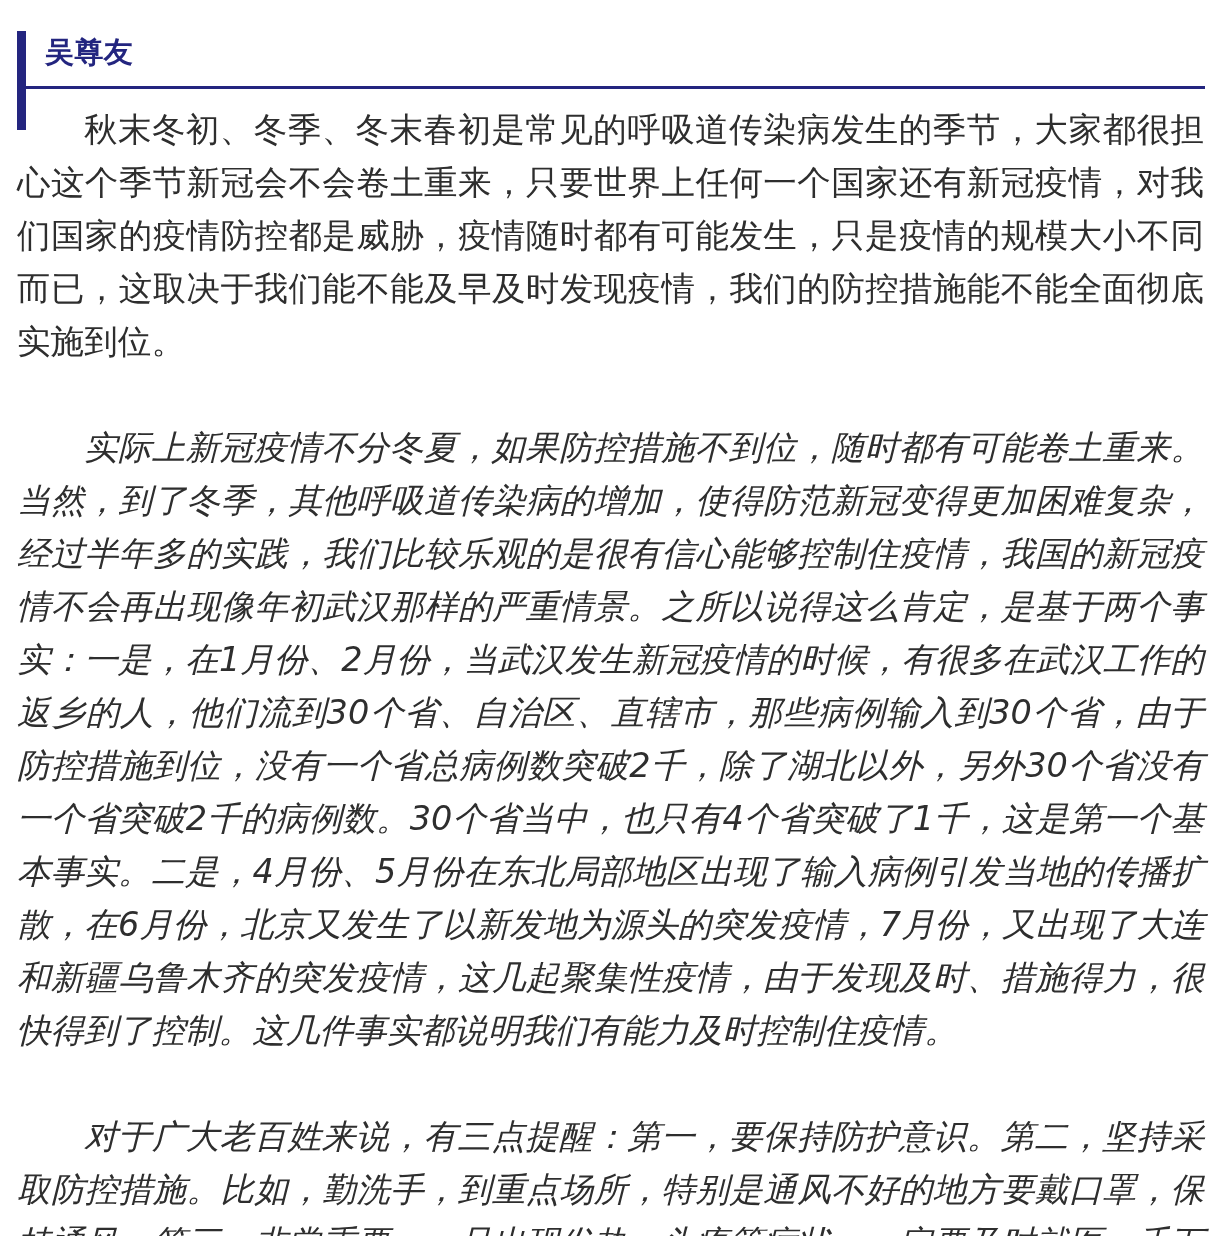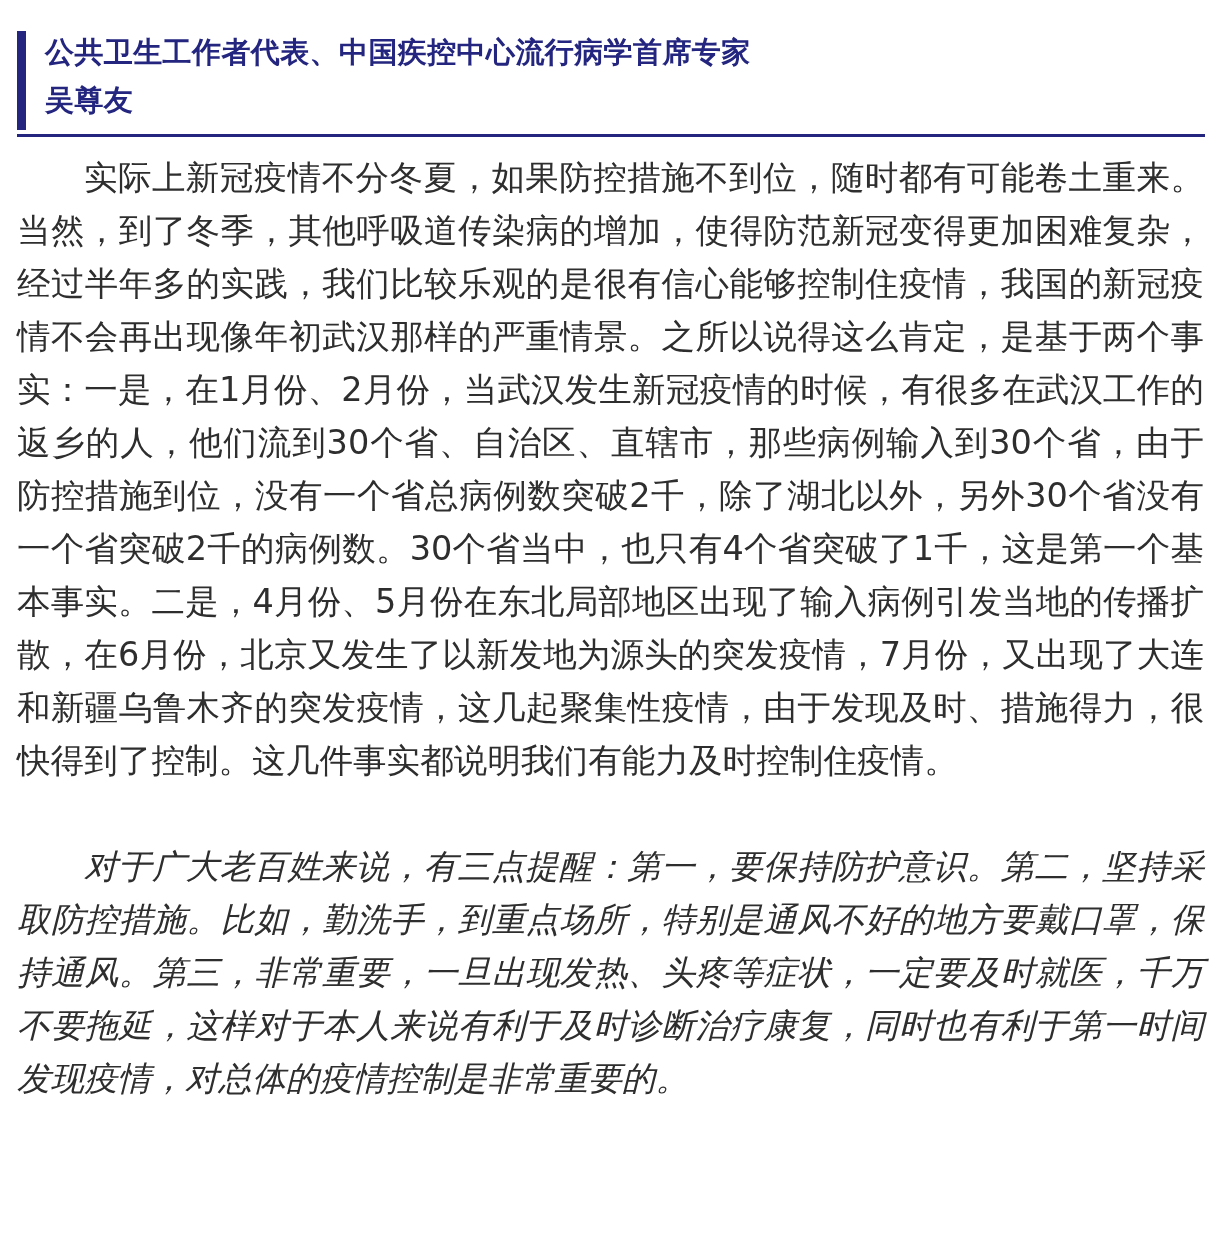"公共卫生工作者代表、中国疾控中心流行病学首席专家" div.header-line { html: <div>公共卫生工作者代表、中国疾控中心流行病学首席专家</div> -> none }
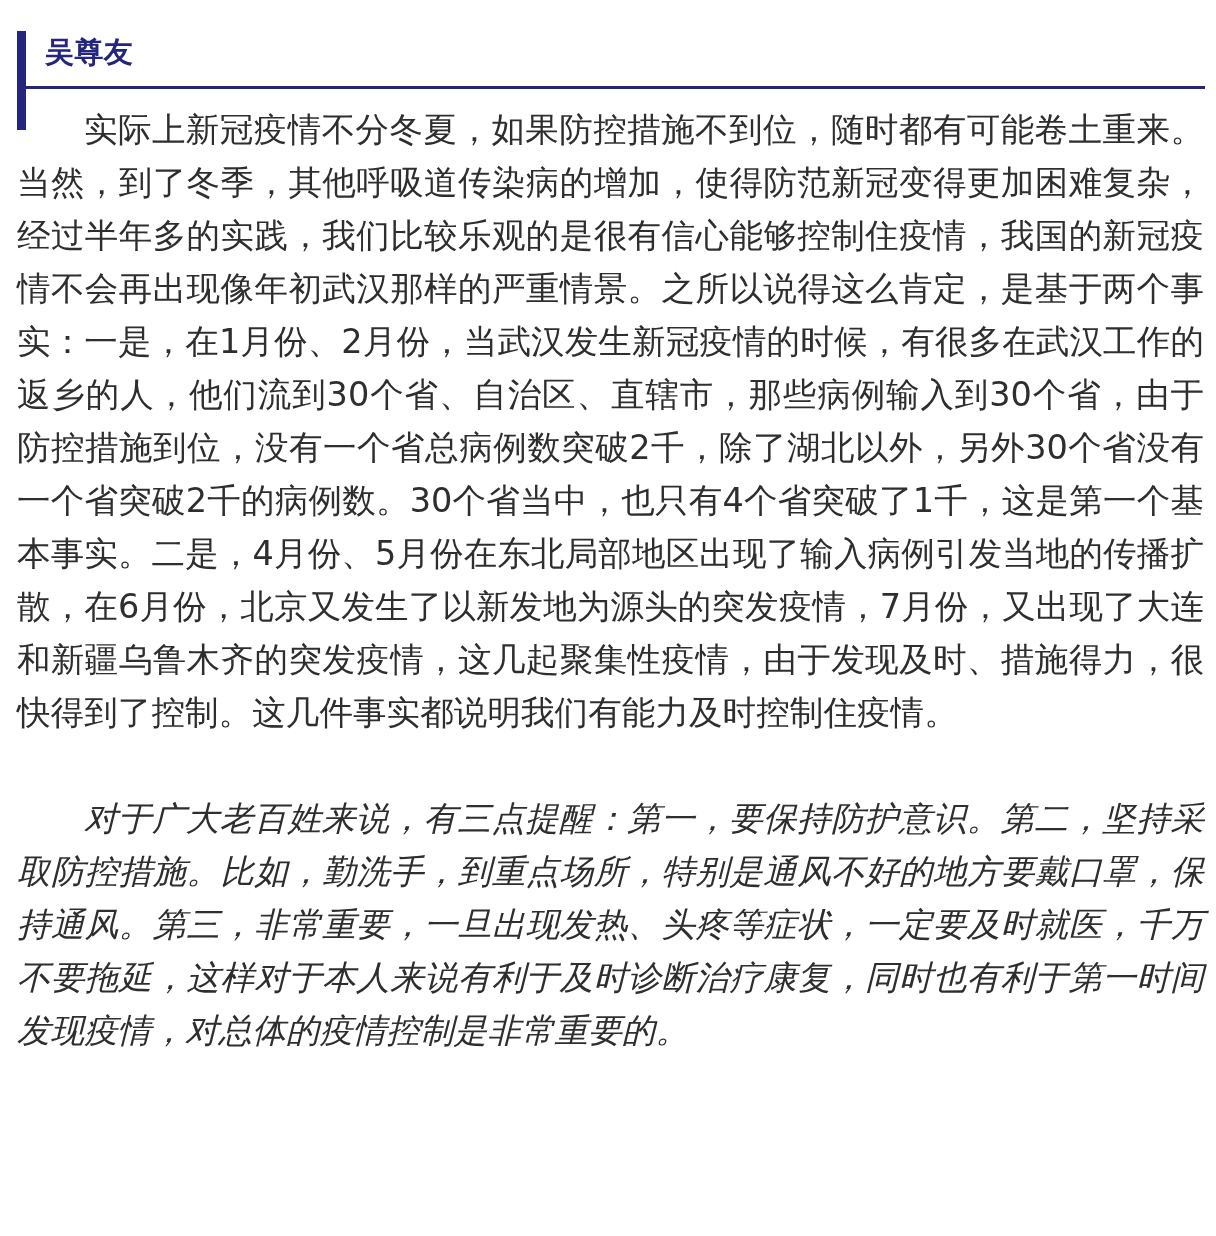"秋末冬初、冬季、冬末春初是常见的呼吸道传染病发生的季节，大家都很担心这个季节新冠" p.para { html: none -> <p>秋末冬初、冬季、冬末春初是常见的呼吸道传染病发生的季节，大家都很担心这个季节新冠会不会卷土重来，只要世界上任何一个国家还有新冠疫情，对我们国家的疫情防控都是威胁，疫情随时都有可能发生，只是疫情的规模大小不同而已，这取决于我们能不能及早及时发现疫情，我们的防控措施能不能全面彻底实施到位。</p> }
